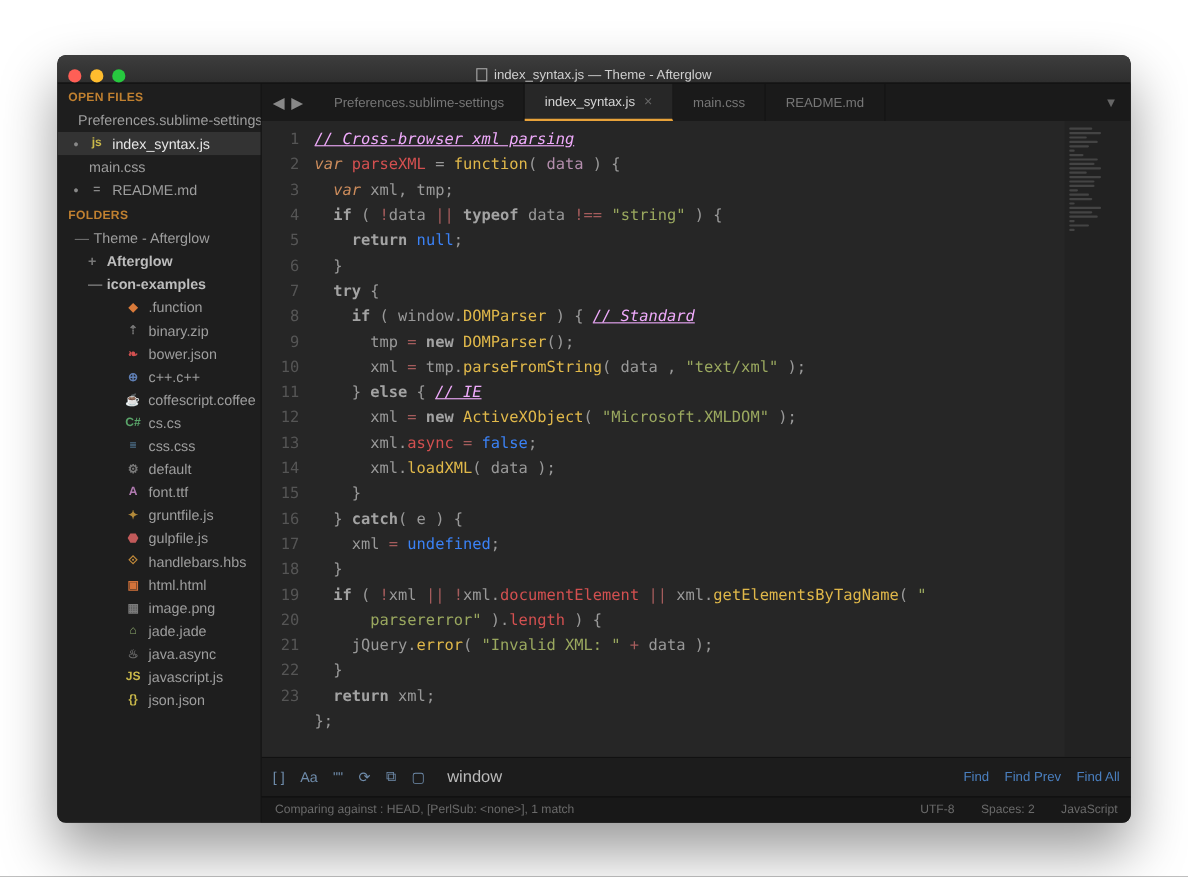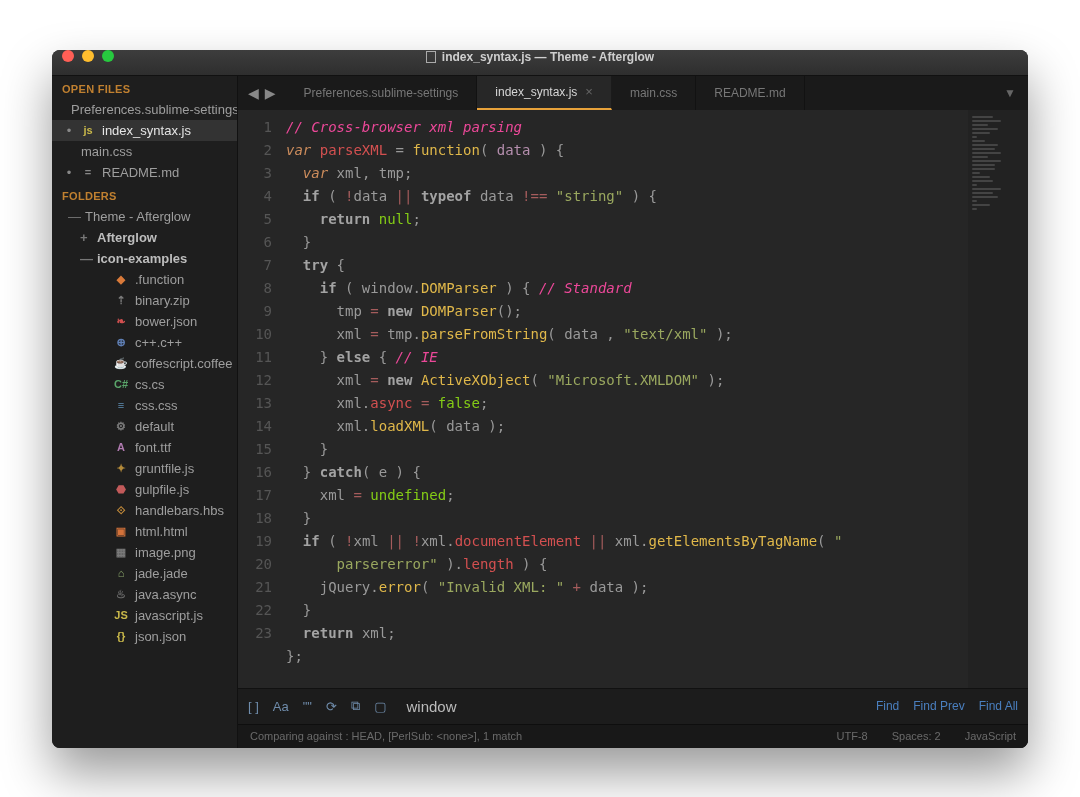"index_syntax.js — Theme - Afterglow" .titlebar { align-items: flex-start -> flex-end; font-weight: bold -> none }
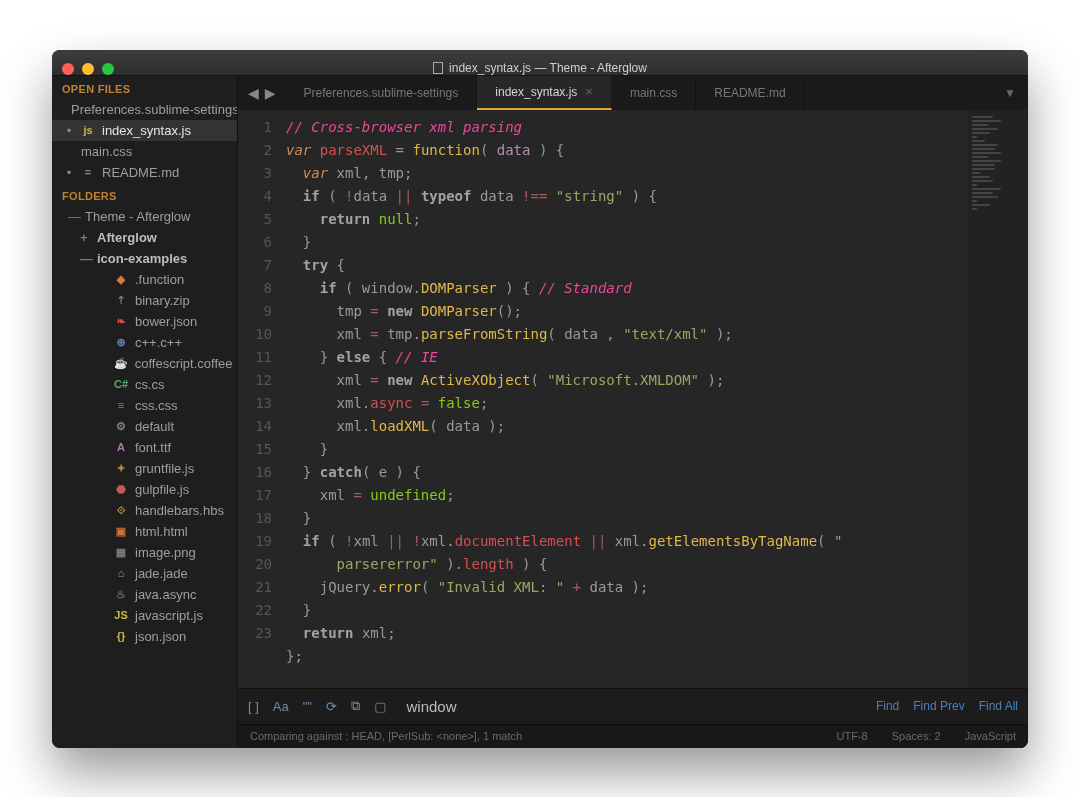"// Cross-browser xml parsing" .cm { color: #ec4899 -> #f0abfc; text-decoration: none -> underline }
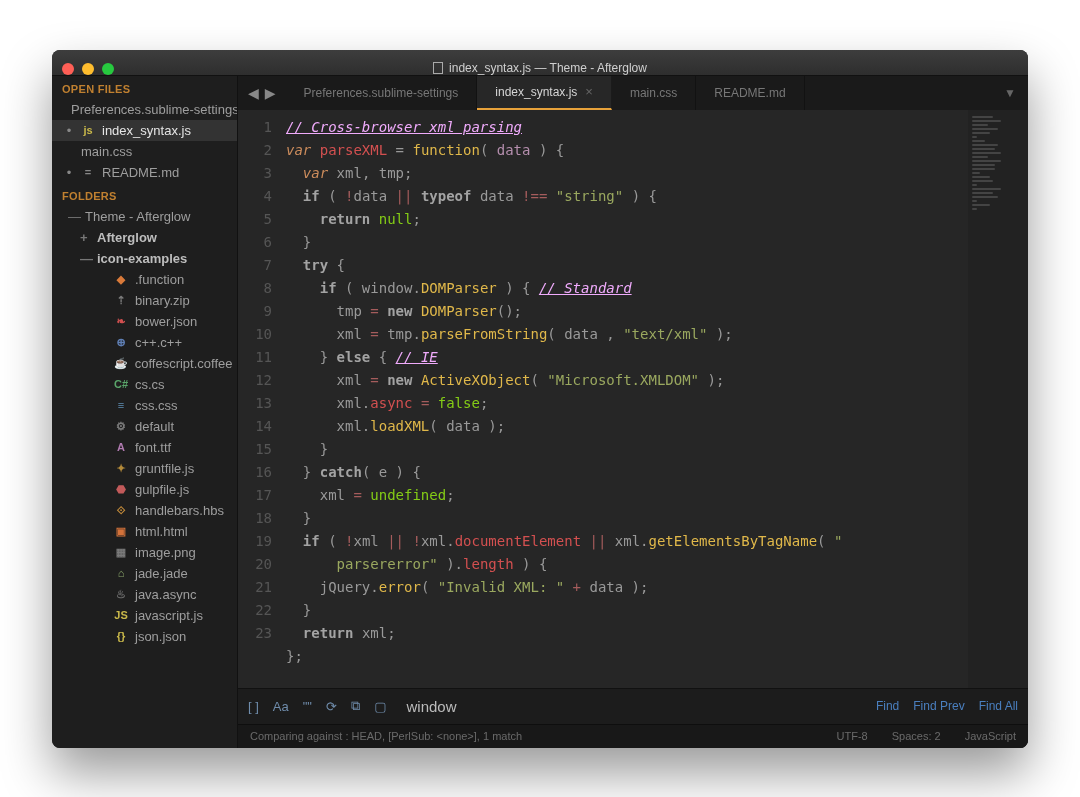"null" .nu { color: #84cc16 -> #3b82f6 }
